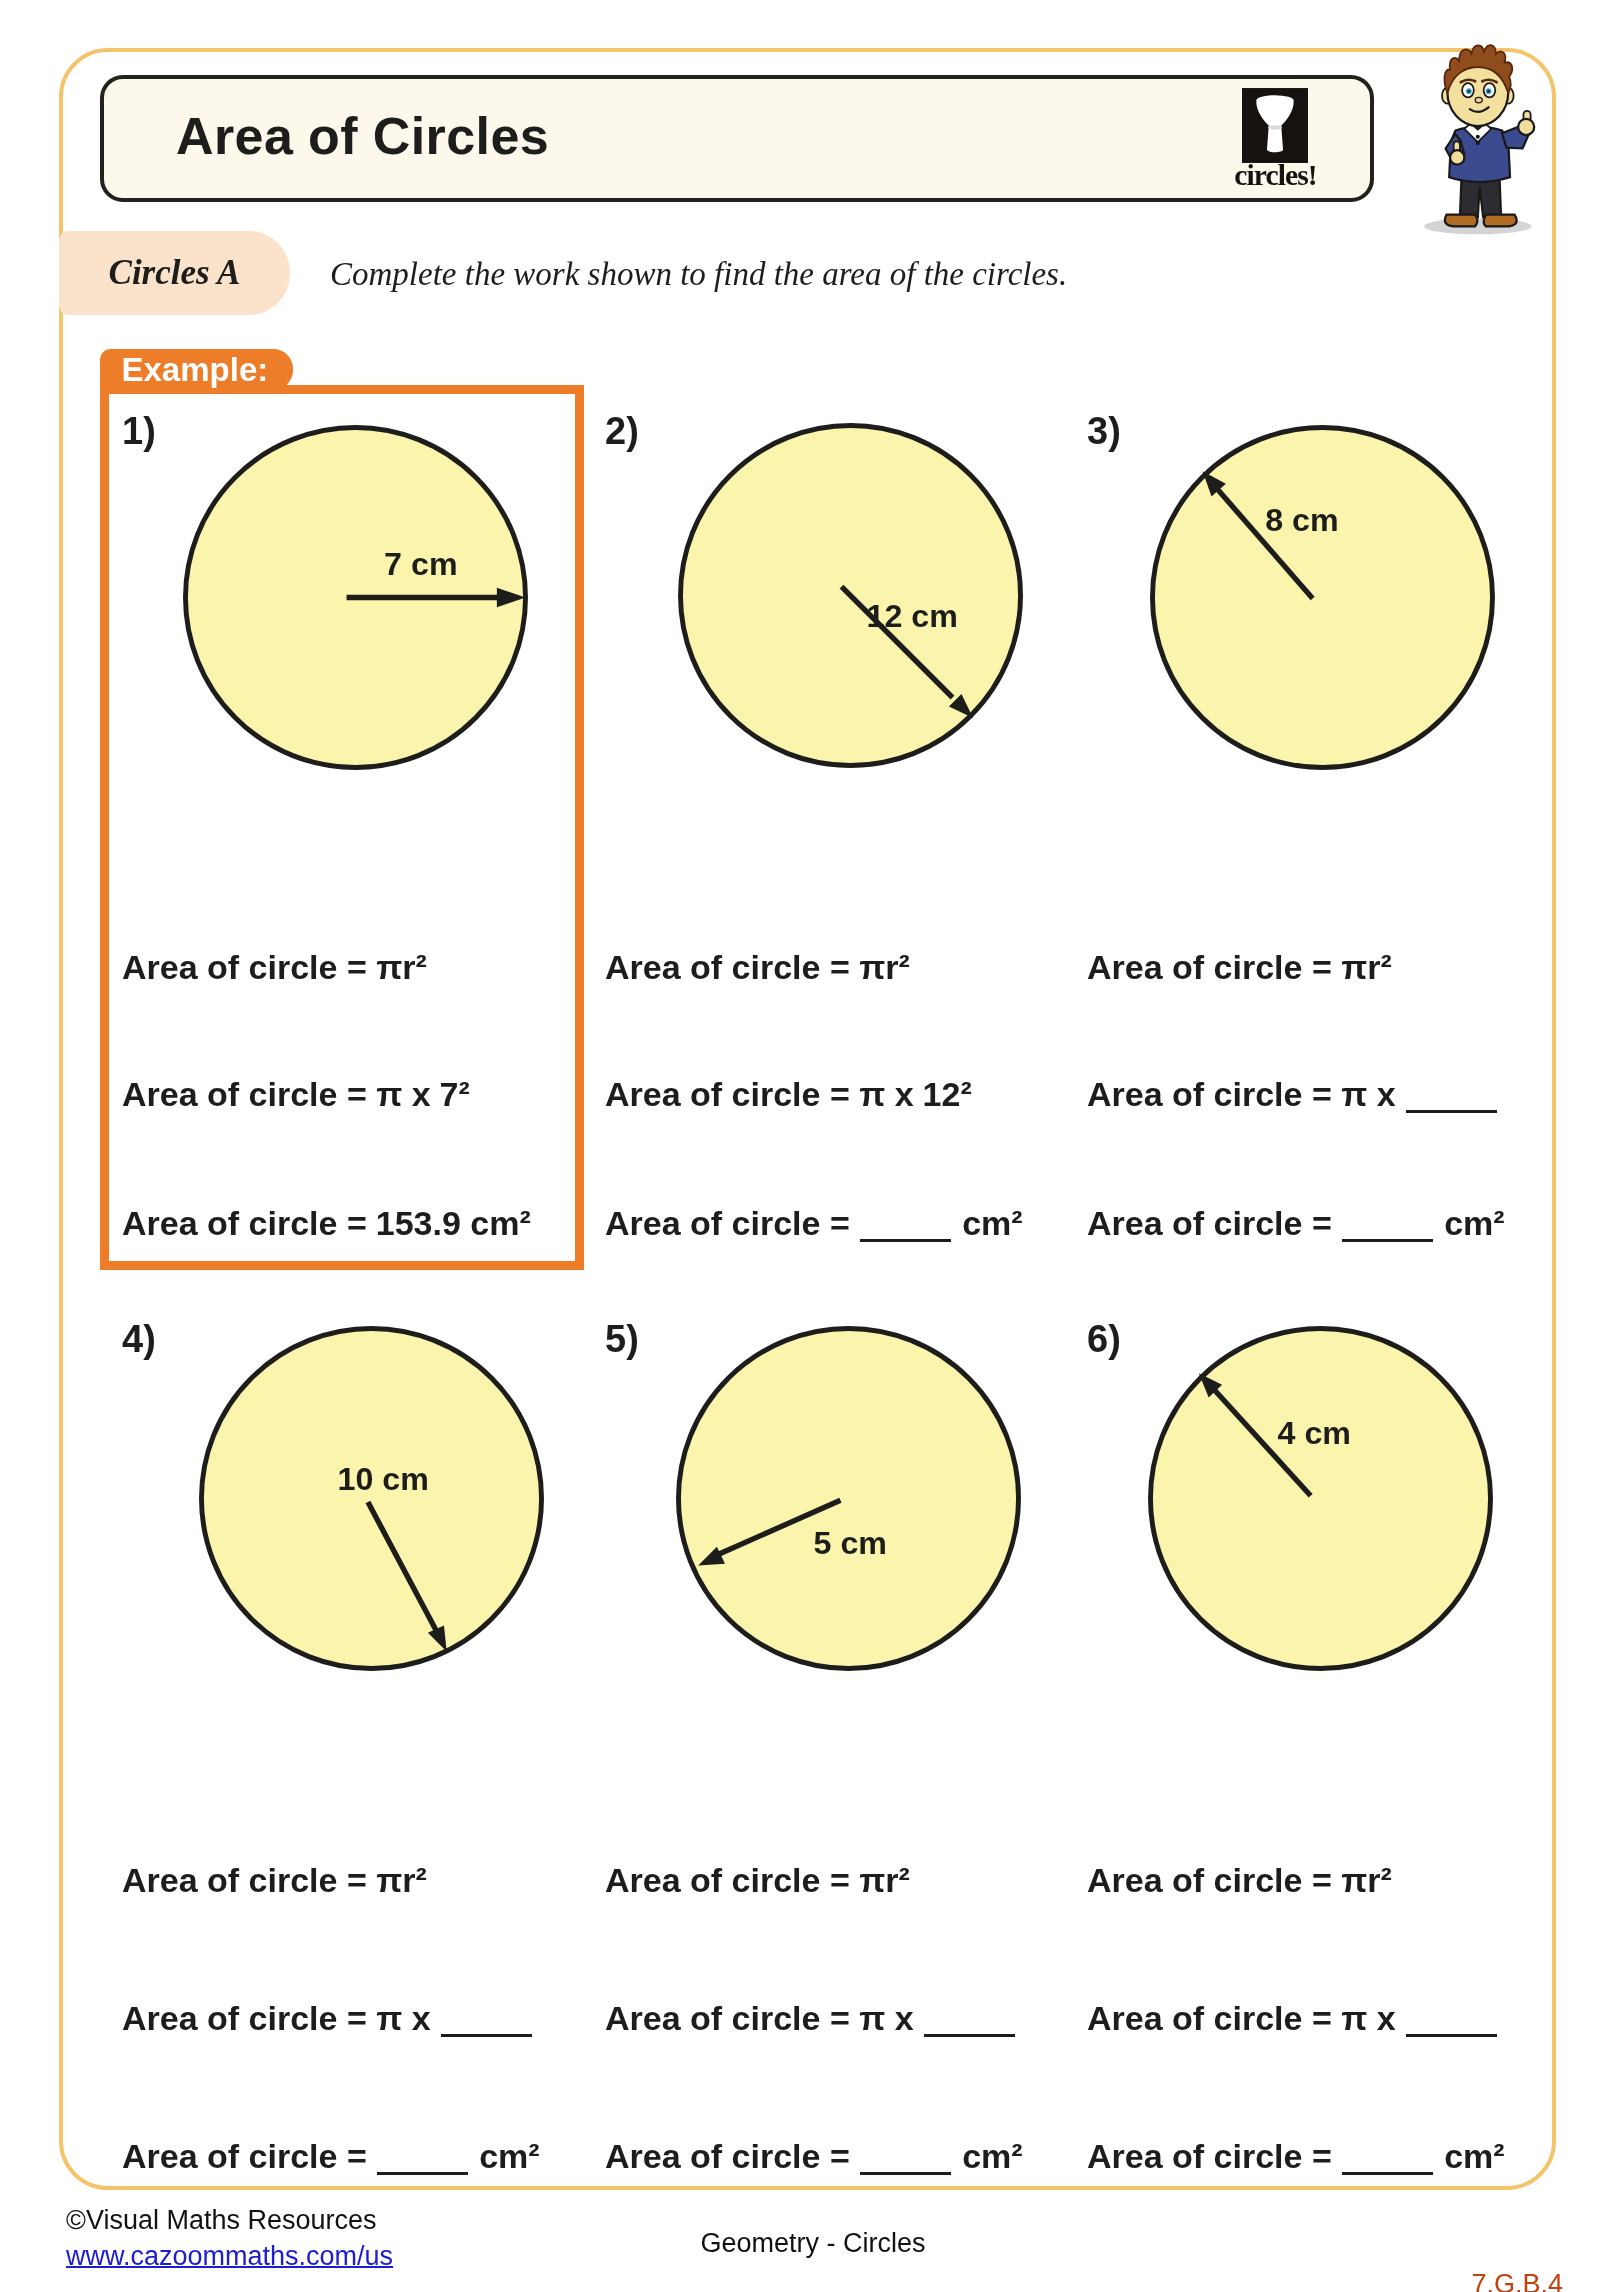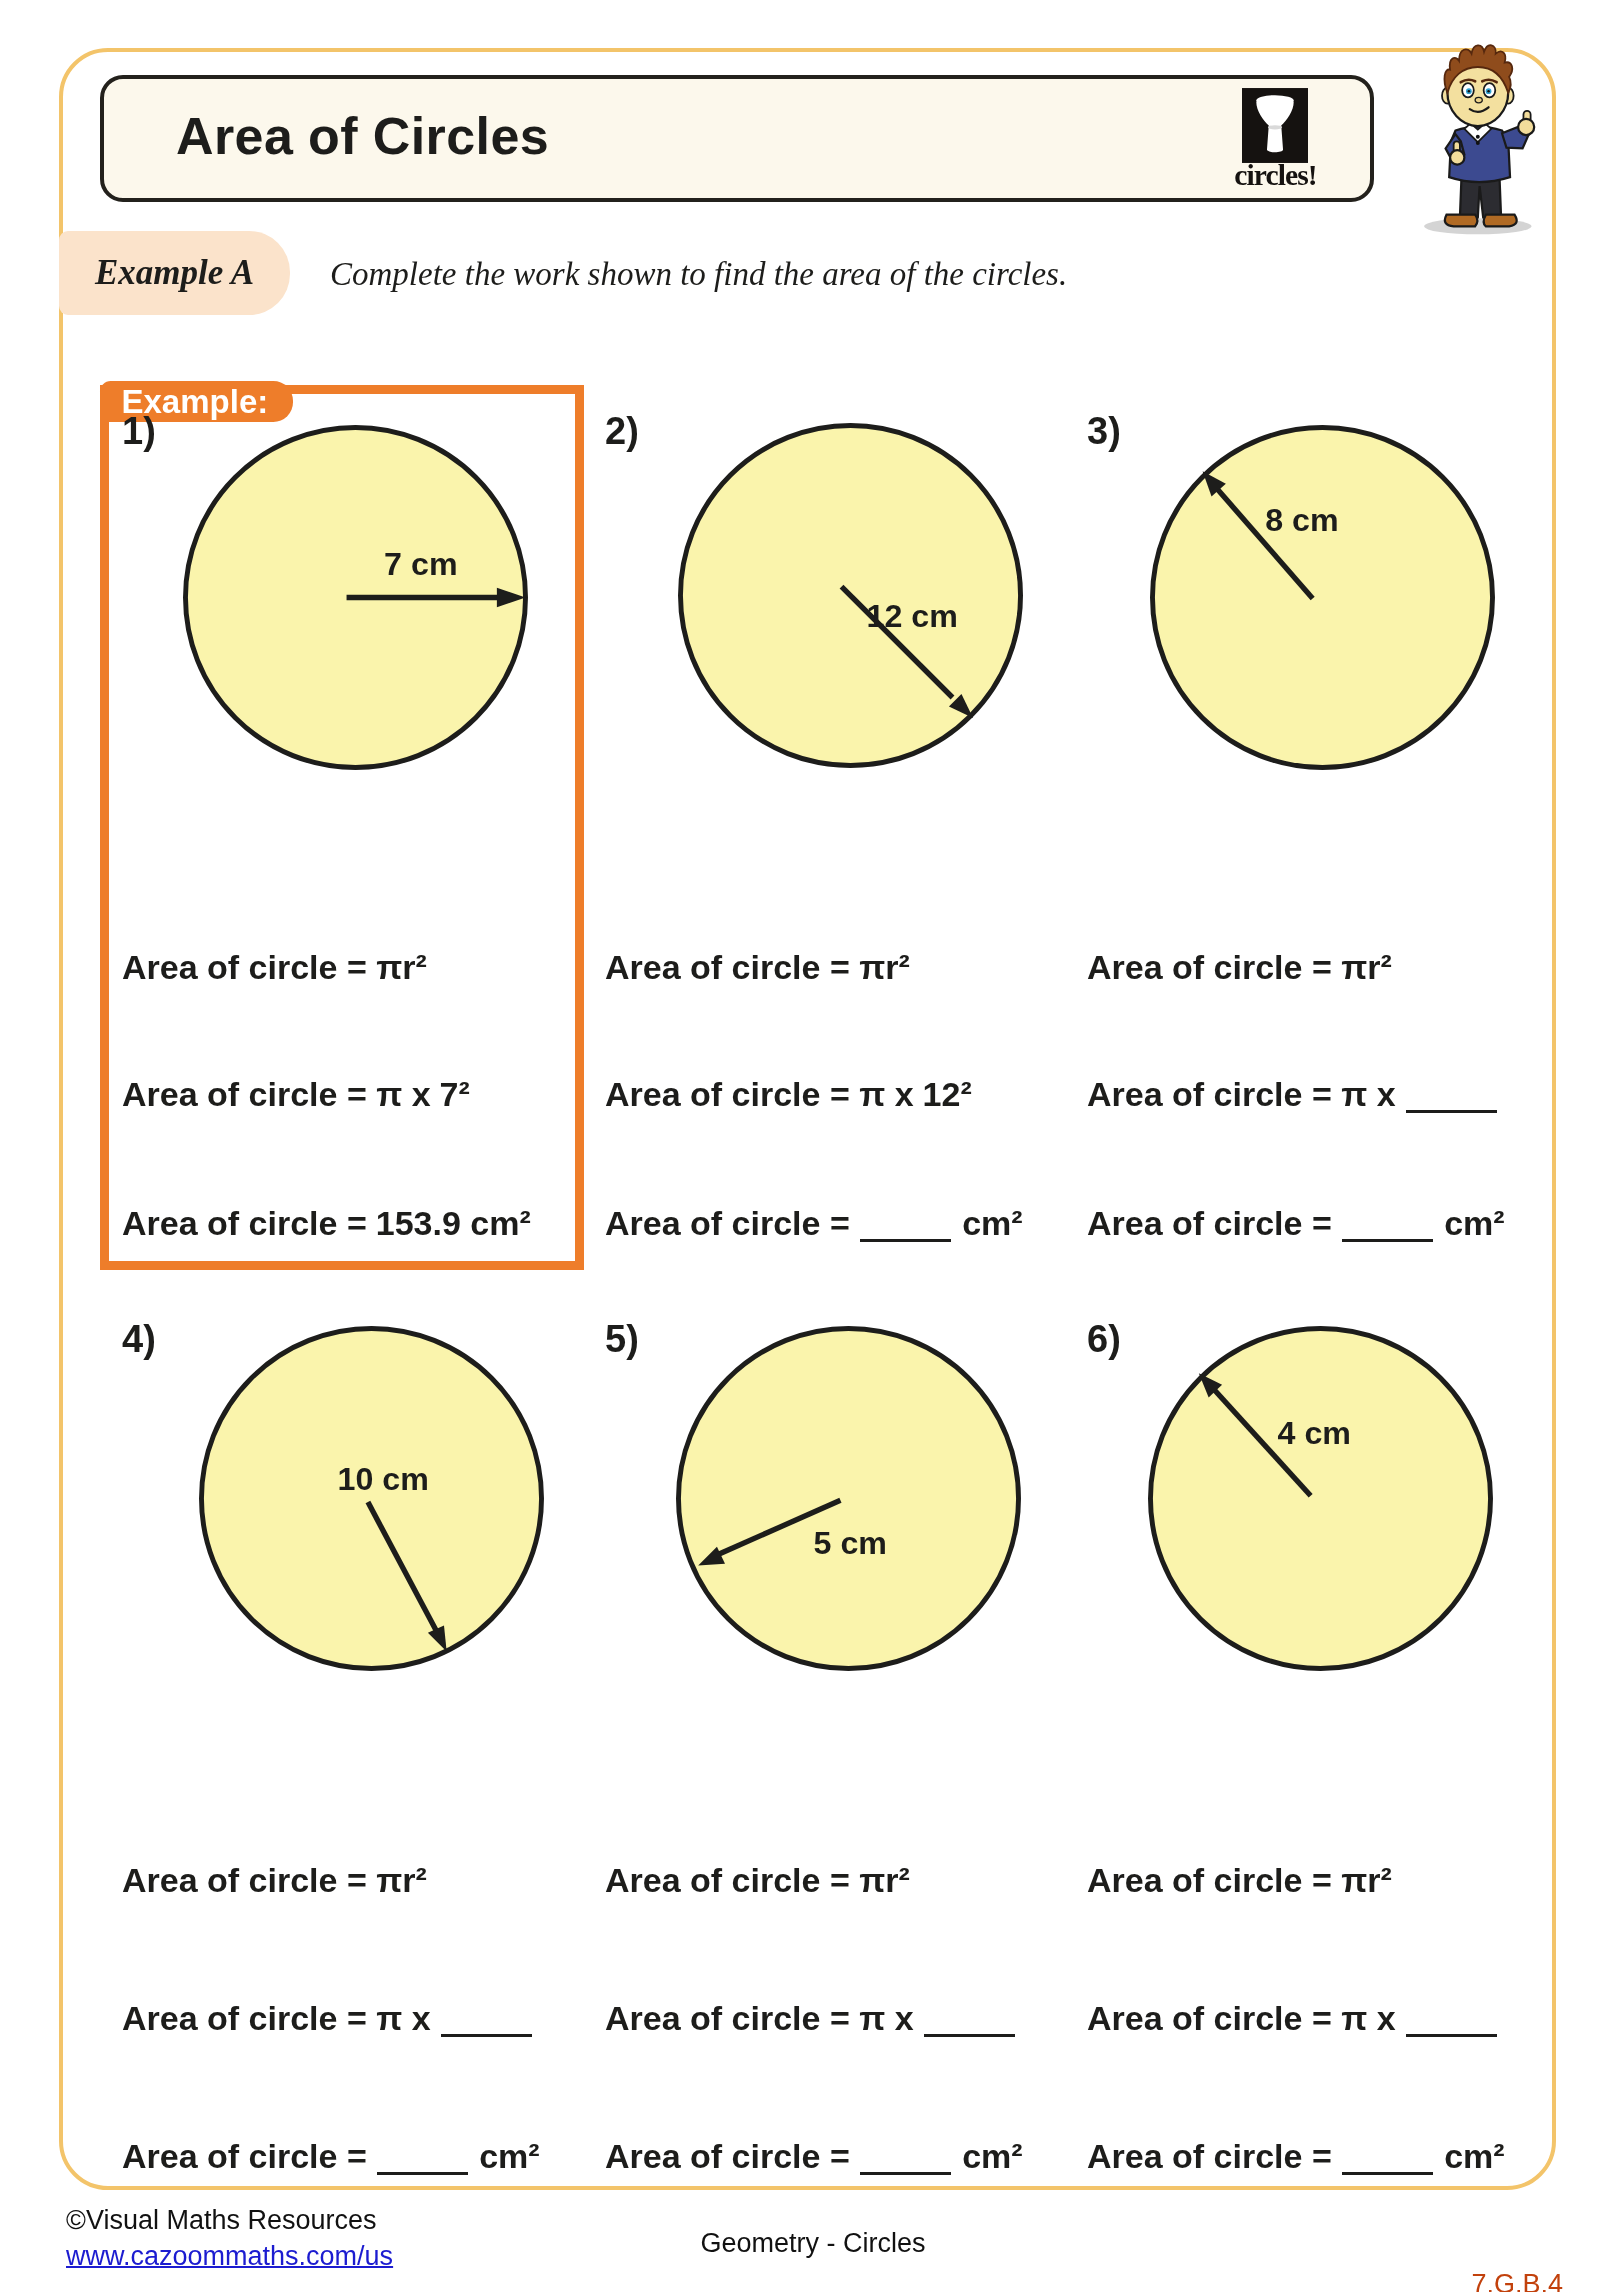"Example A" span.section-label { text: Example -> Circles }
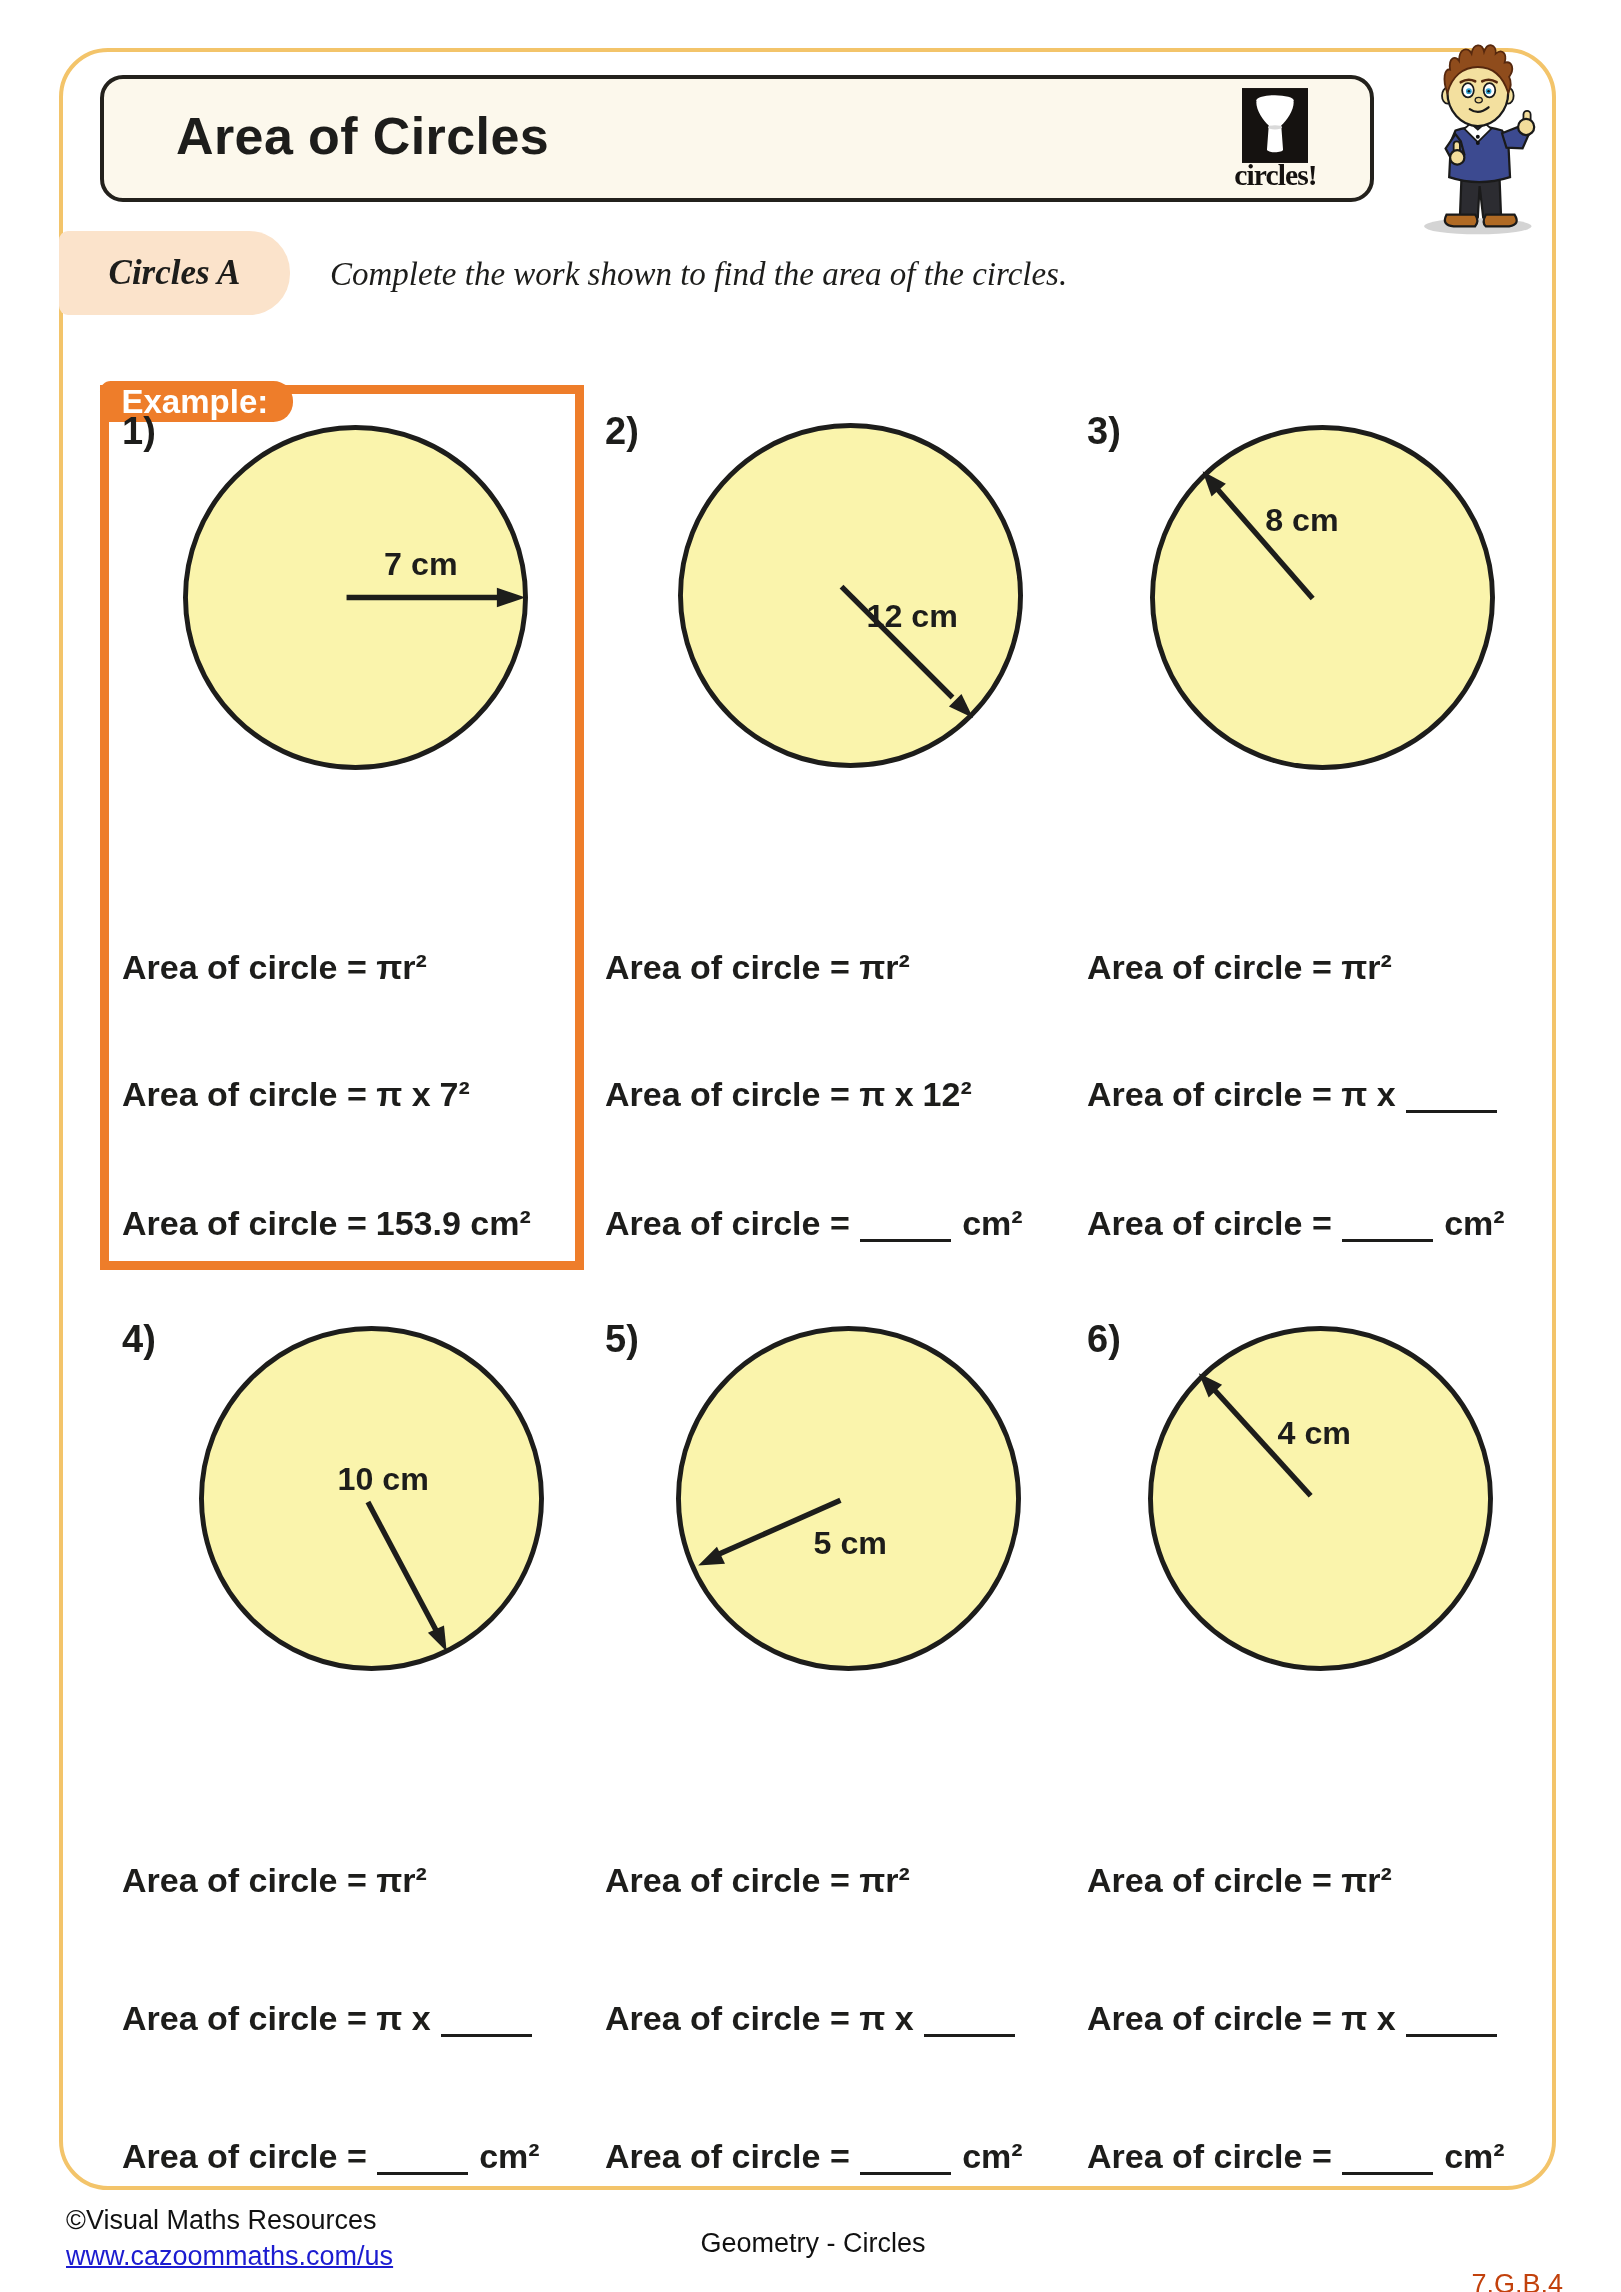"Example:" .example-tab { margin-top: 32px -> none }
